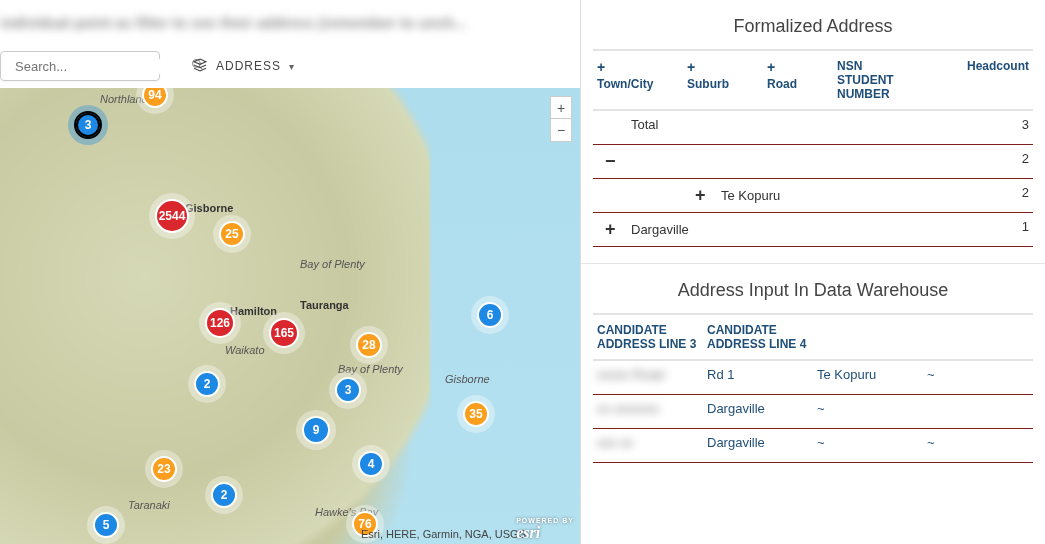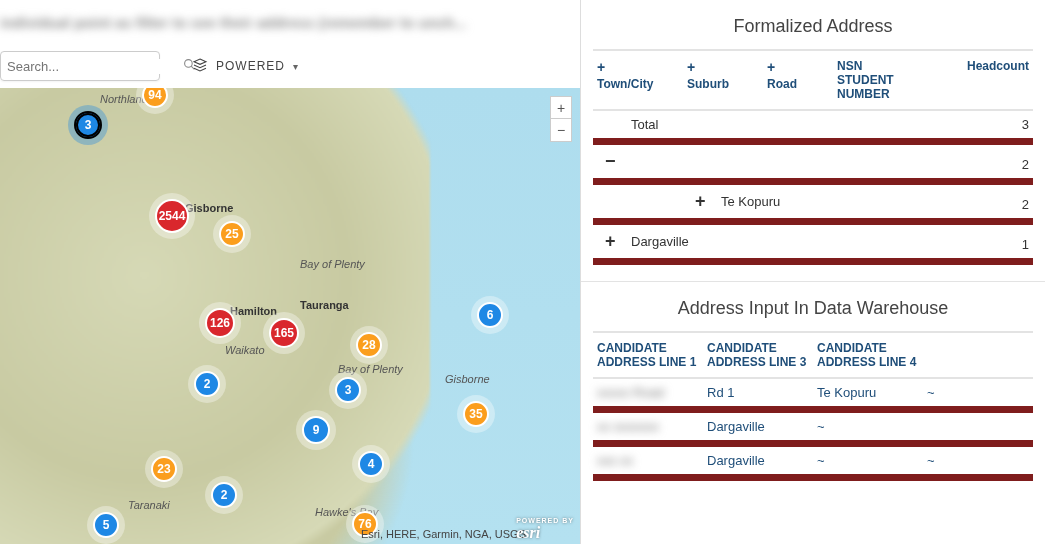"Search..." .search-box input { margin-left: none -> 8px }
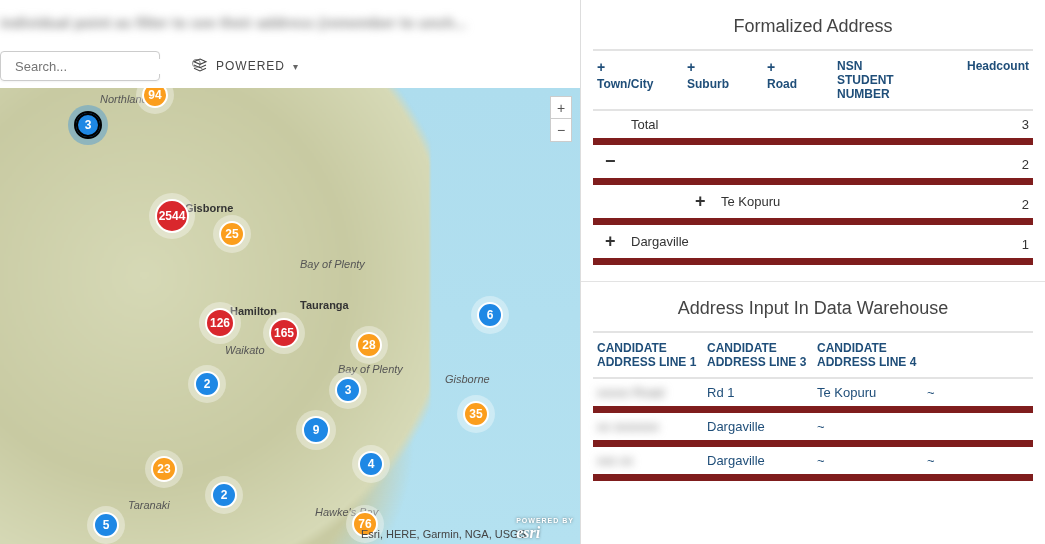"POWERED" span { text: POWERED -> ADDRESS }
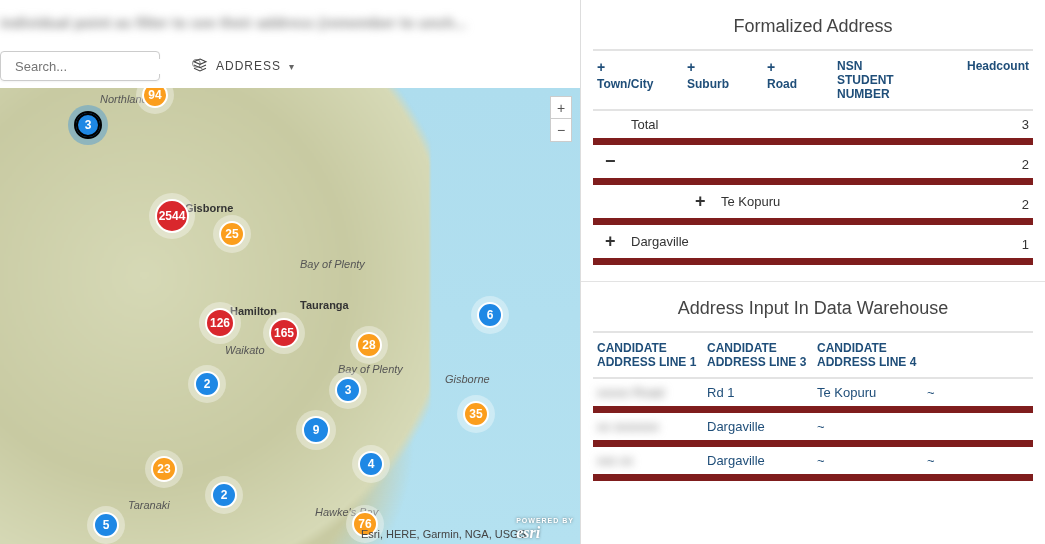"Total" .grid-row { align-items: flex-end -> flex-start; border-bottom: 7px solid #7f1d1d -> 1px solid #7f1d1d }
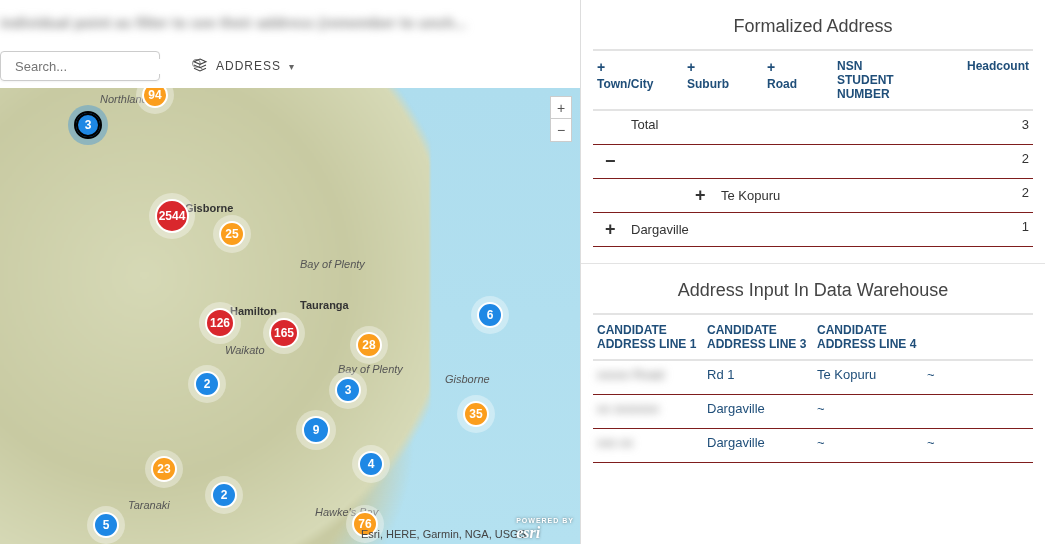"CANDIDATE ADDRESS LINE 1" div.col { html: <div>CANDIDATE ADDRESS LINE 1</div> -> none }
